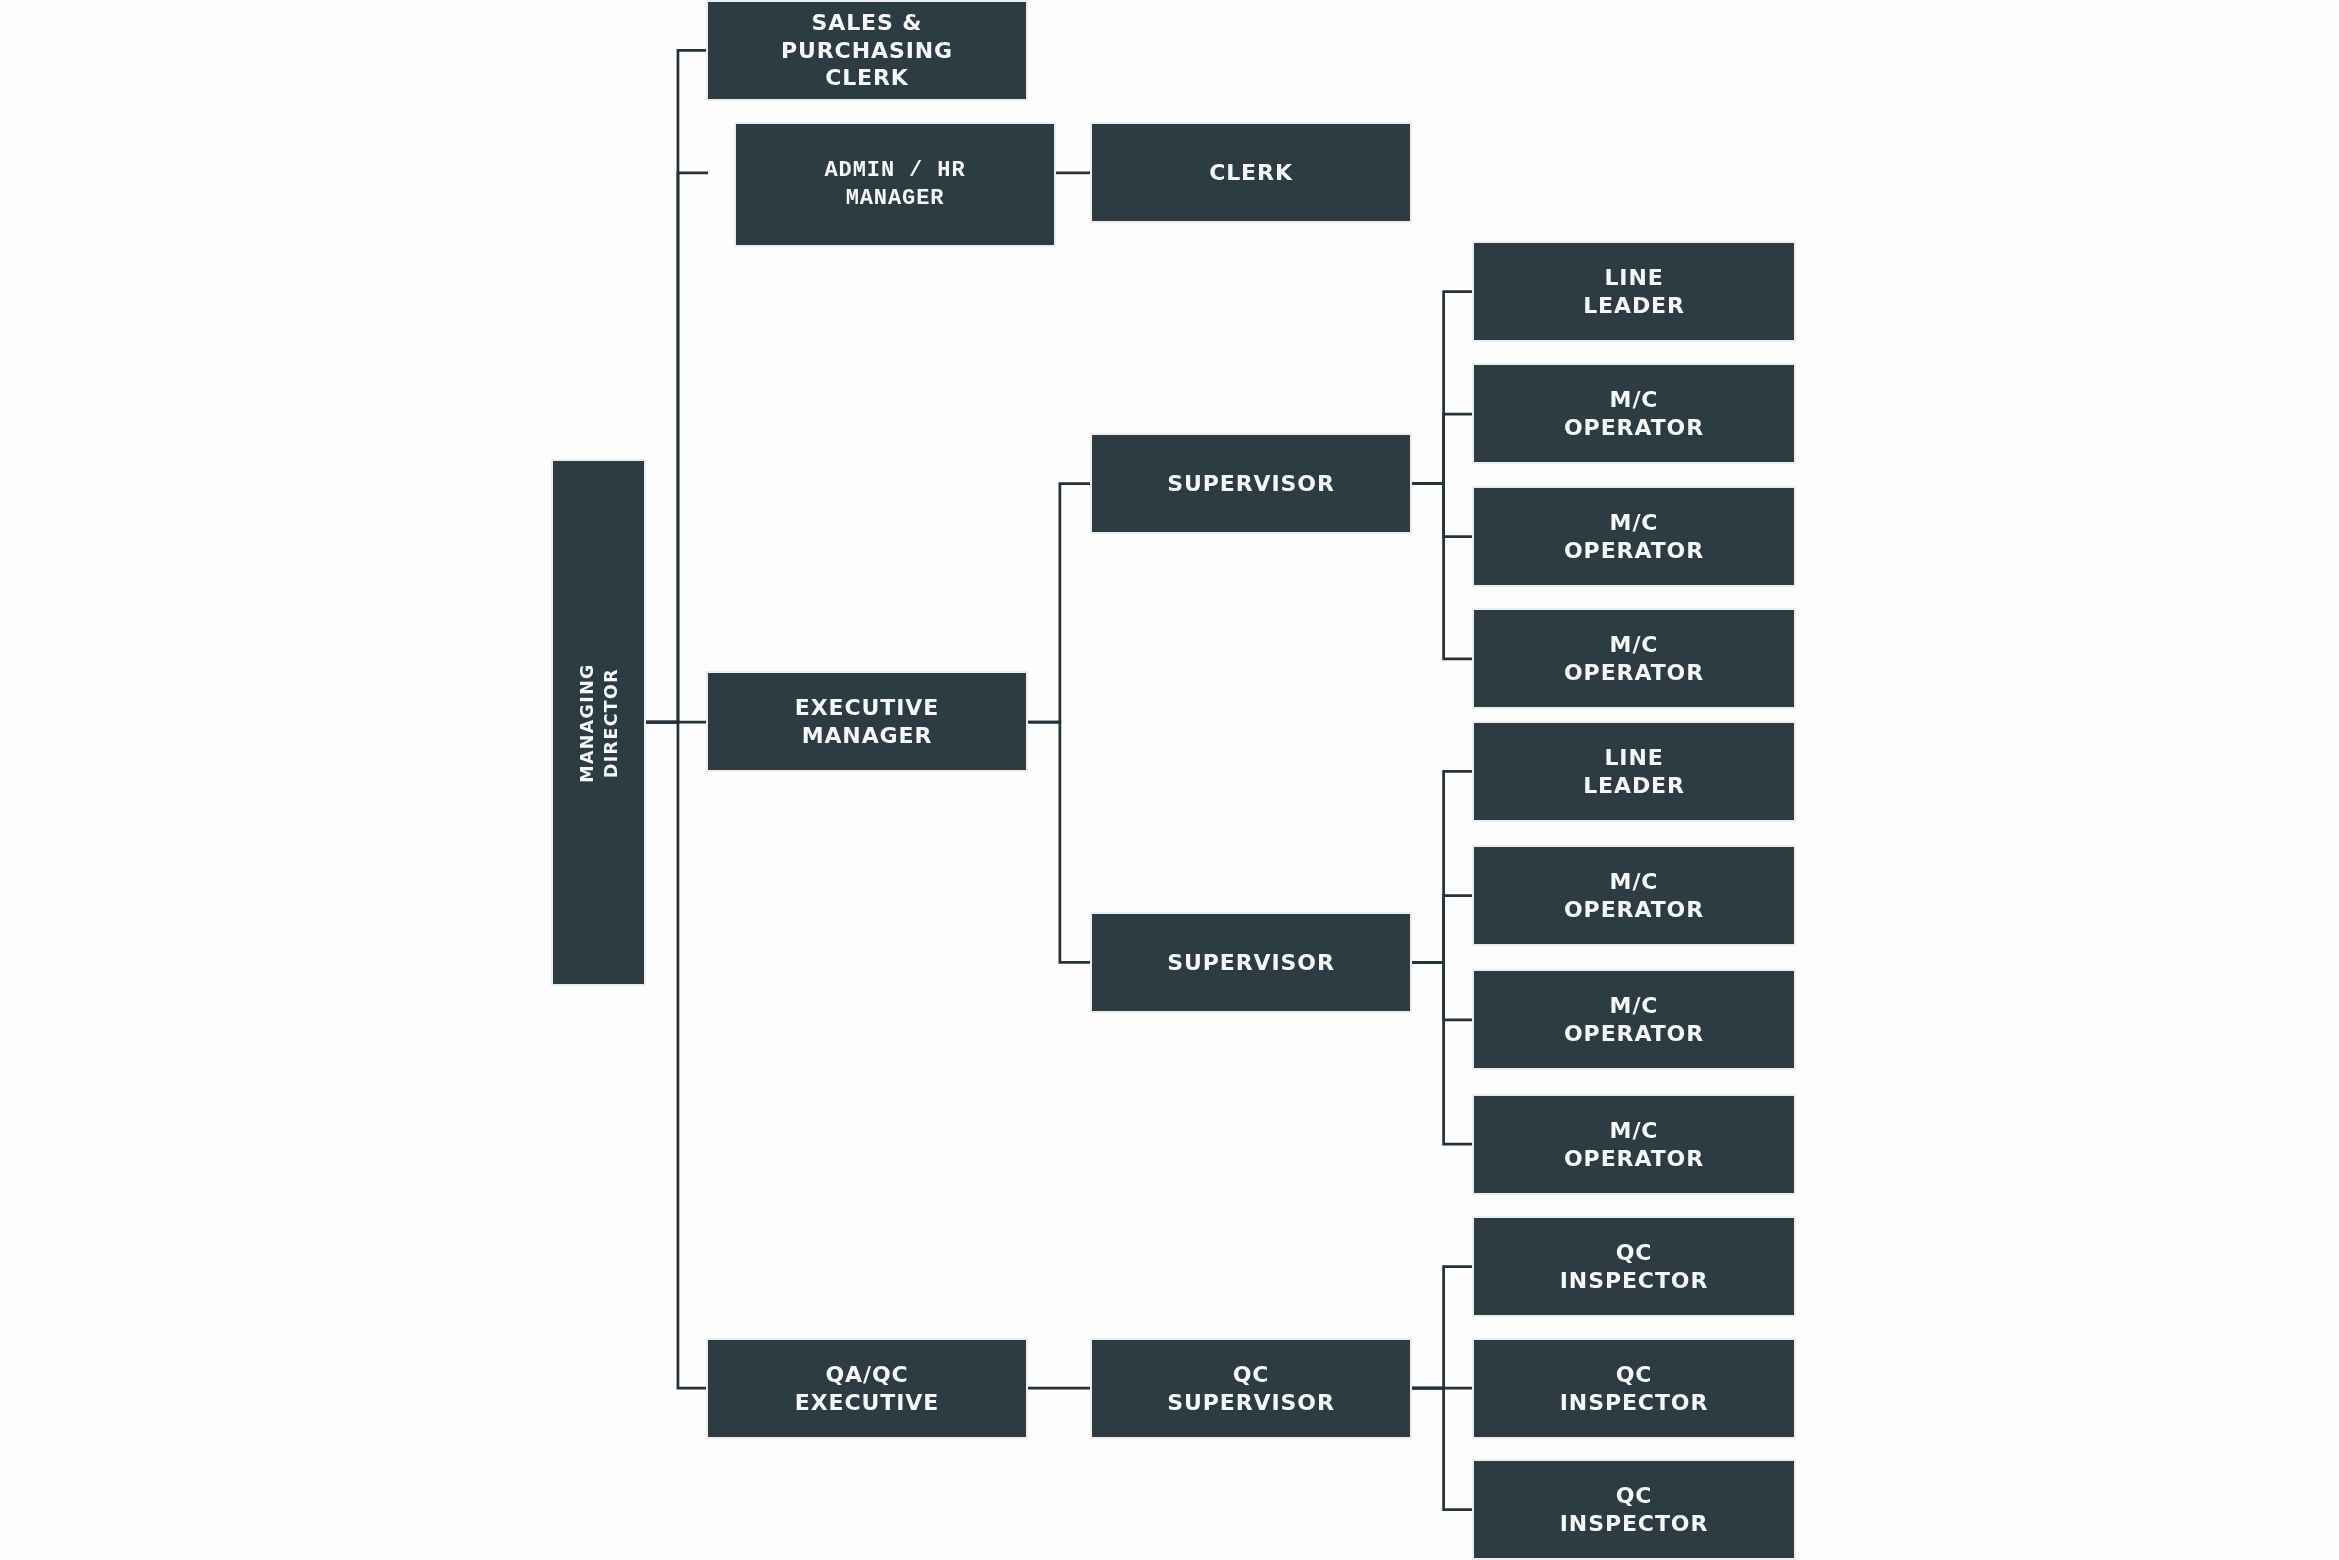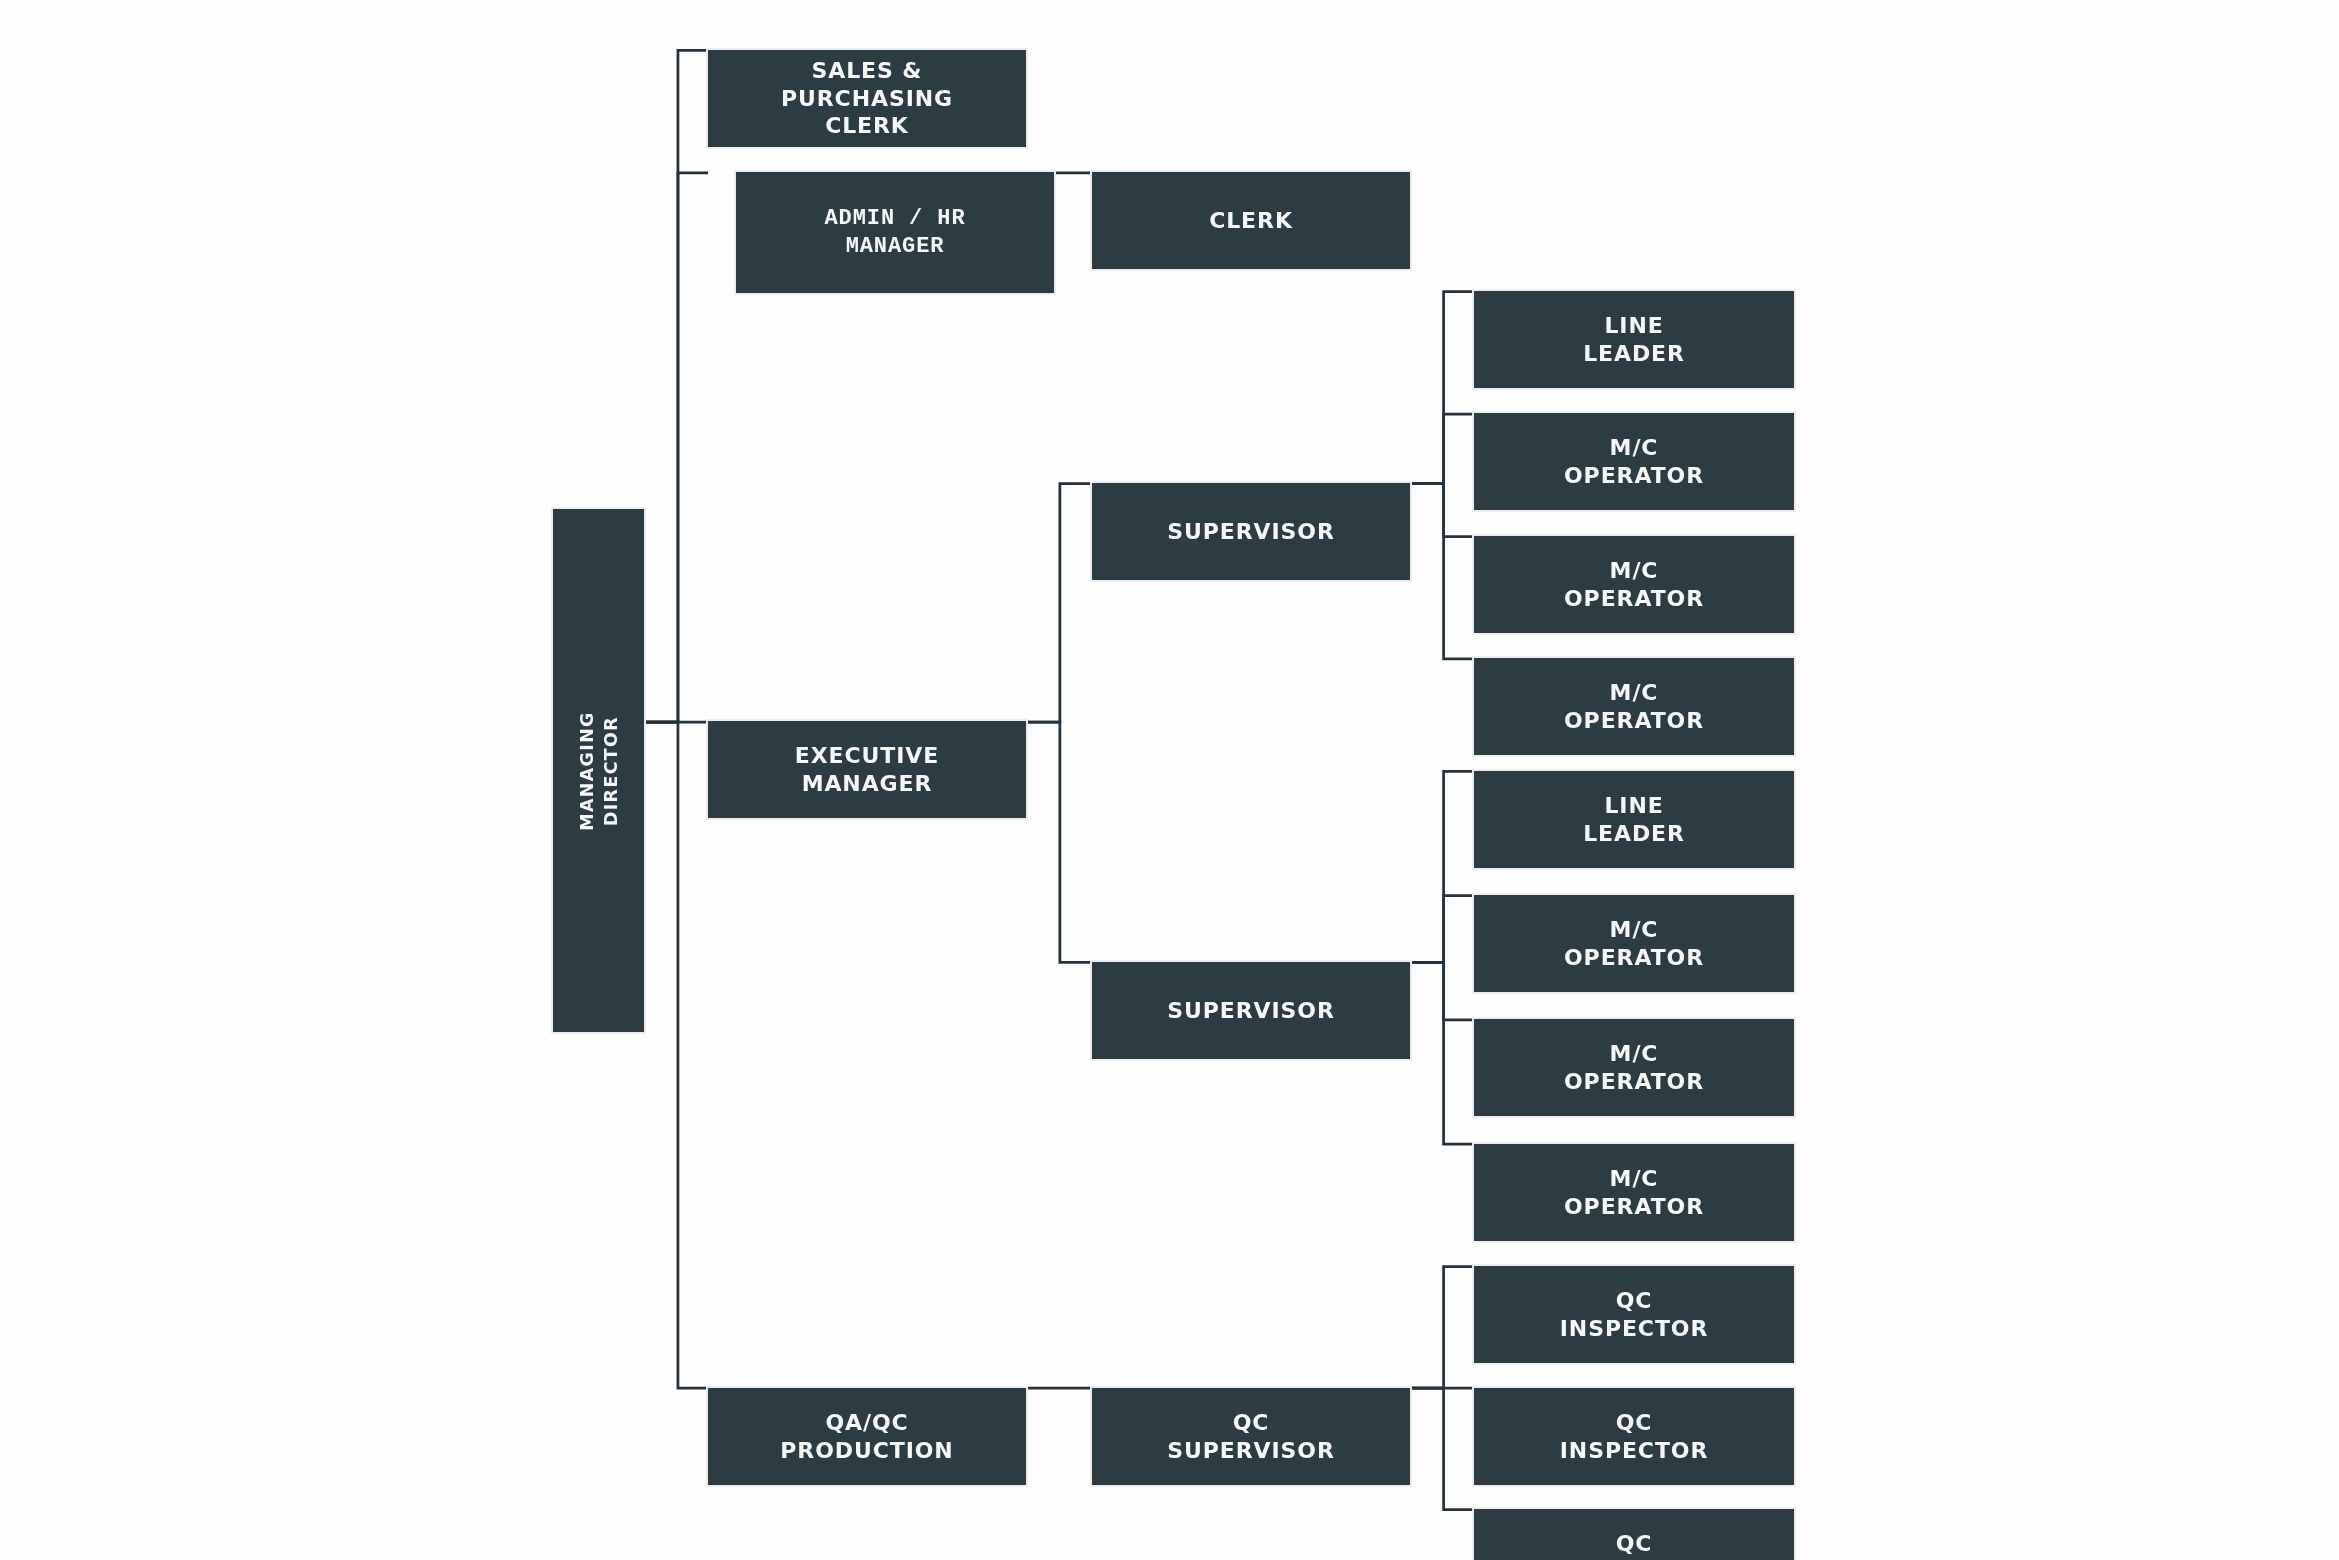"SALES &" .node { margin-top: 48px -> none }
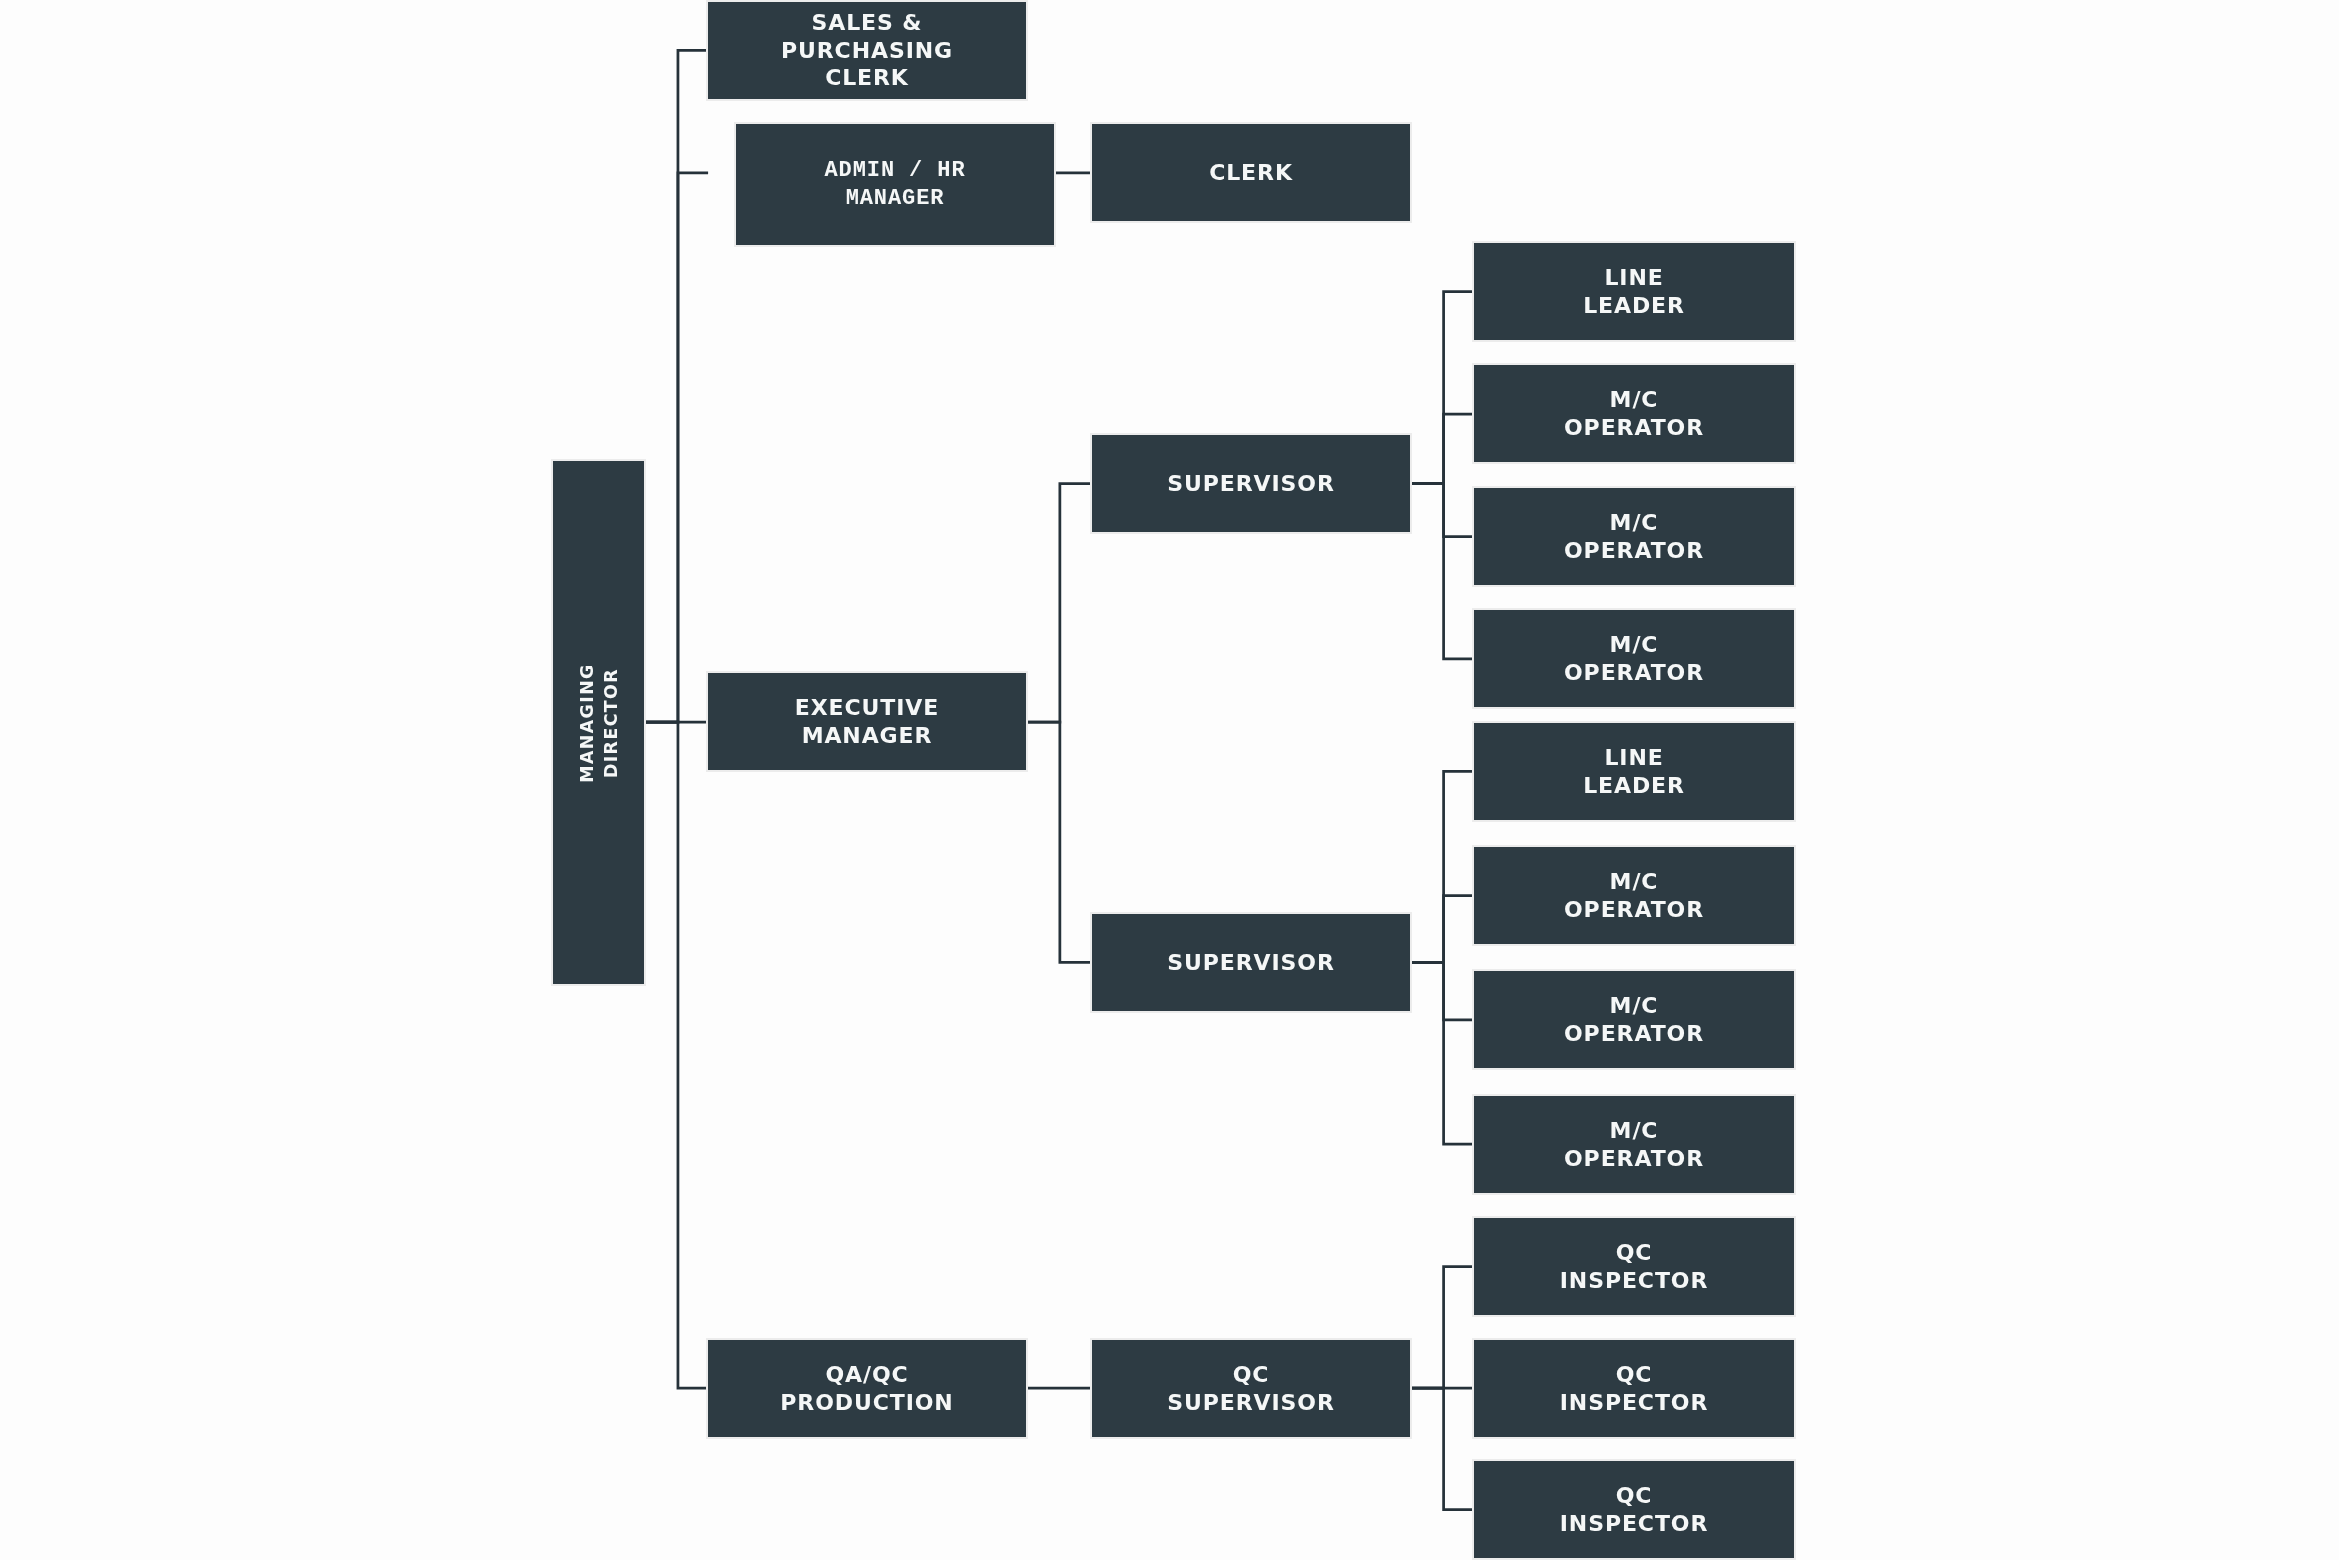"QA/QC" span.label { text: PRODUCTION -> EXECUTIVE }
